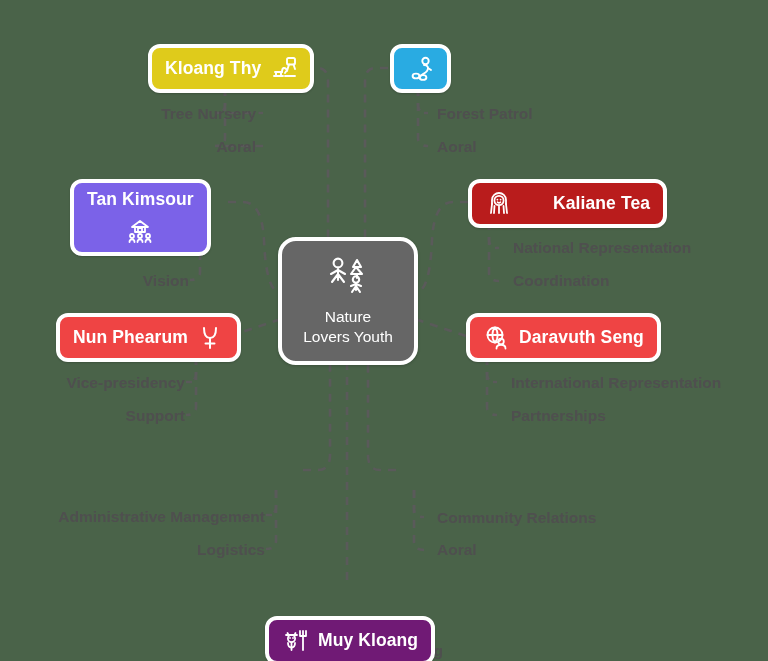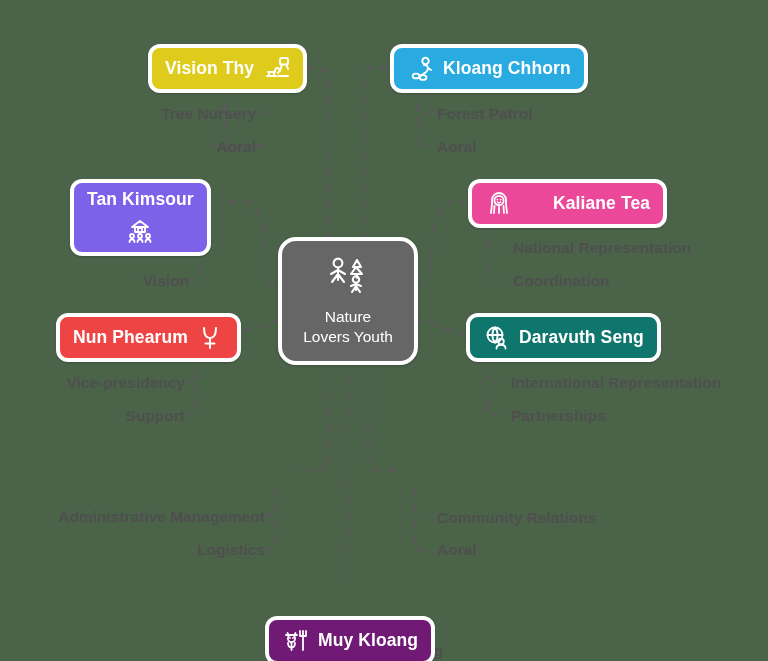"Vision Thy" span.label { text: Vision -> Kloang }
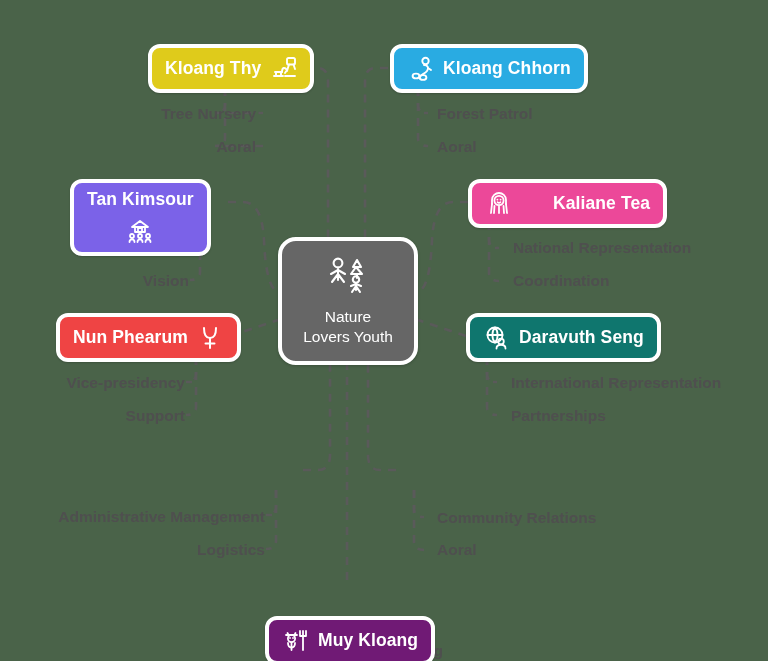"Kloang Chhorn" span.label { html: <span>Kloang Chhorn</span> -> none }
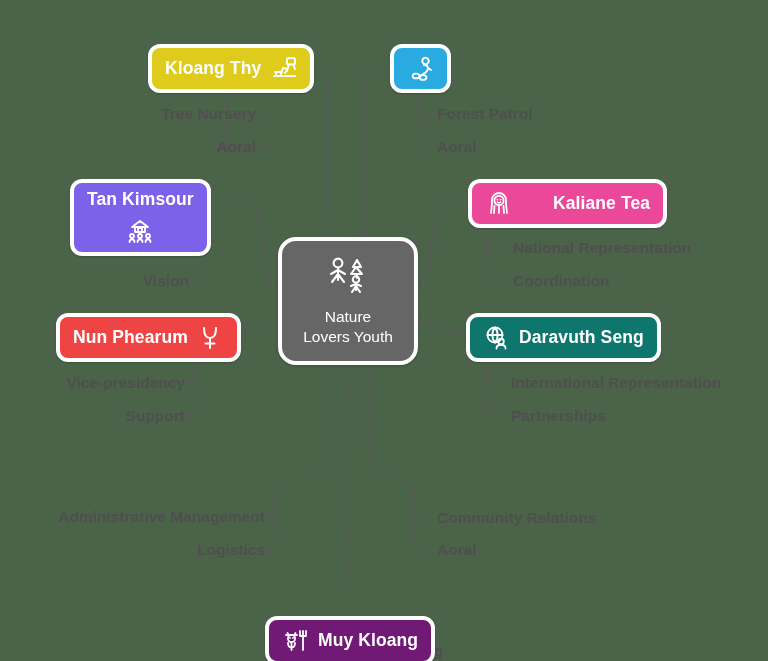"Kaliane Tea" div.node { background: #ec4899 -> #b91c1c }
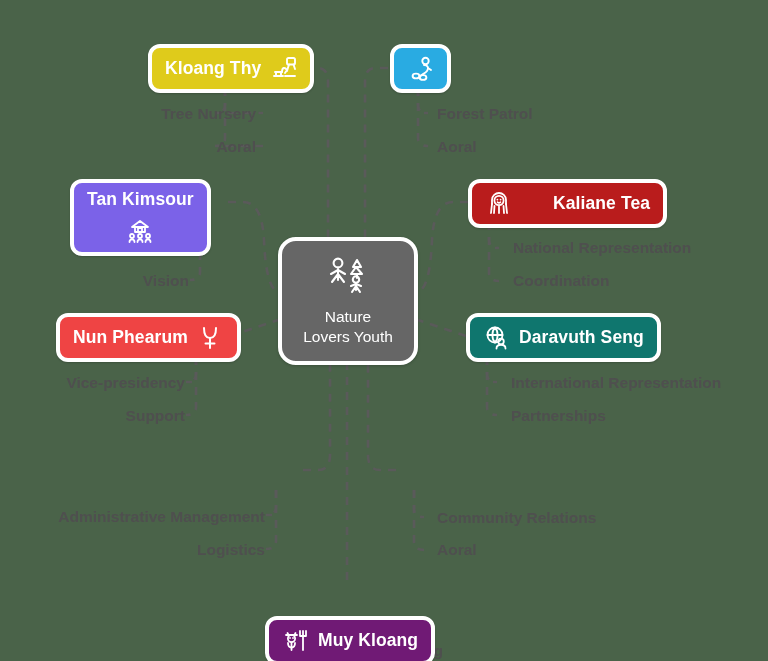"Daravuth Seng" div.node { background: #0f766e -> #ef4444 }
